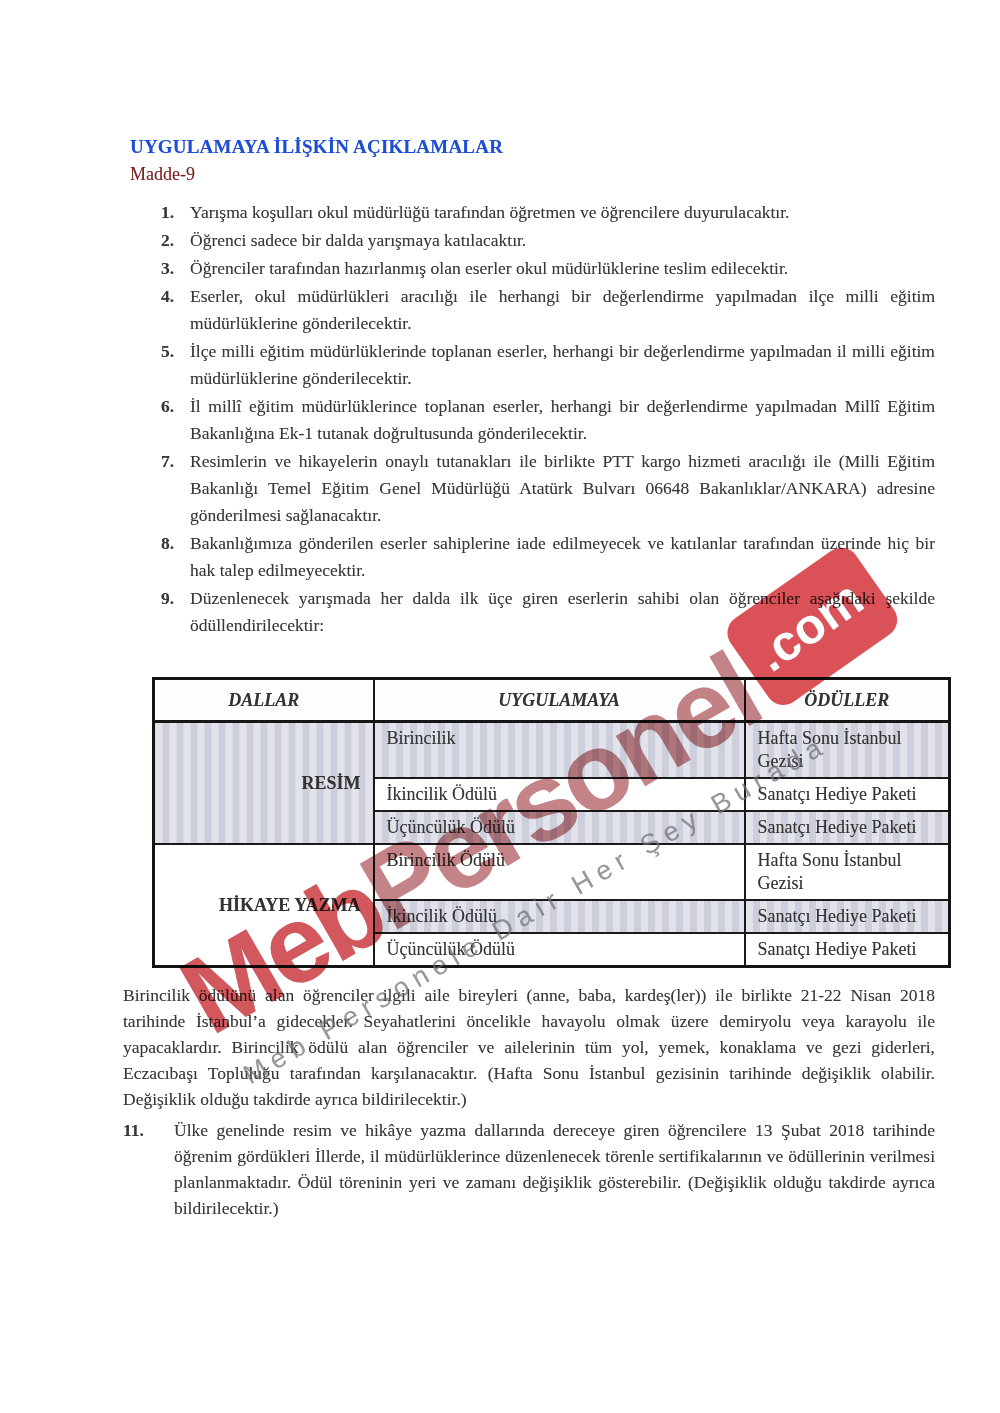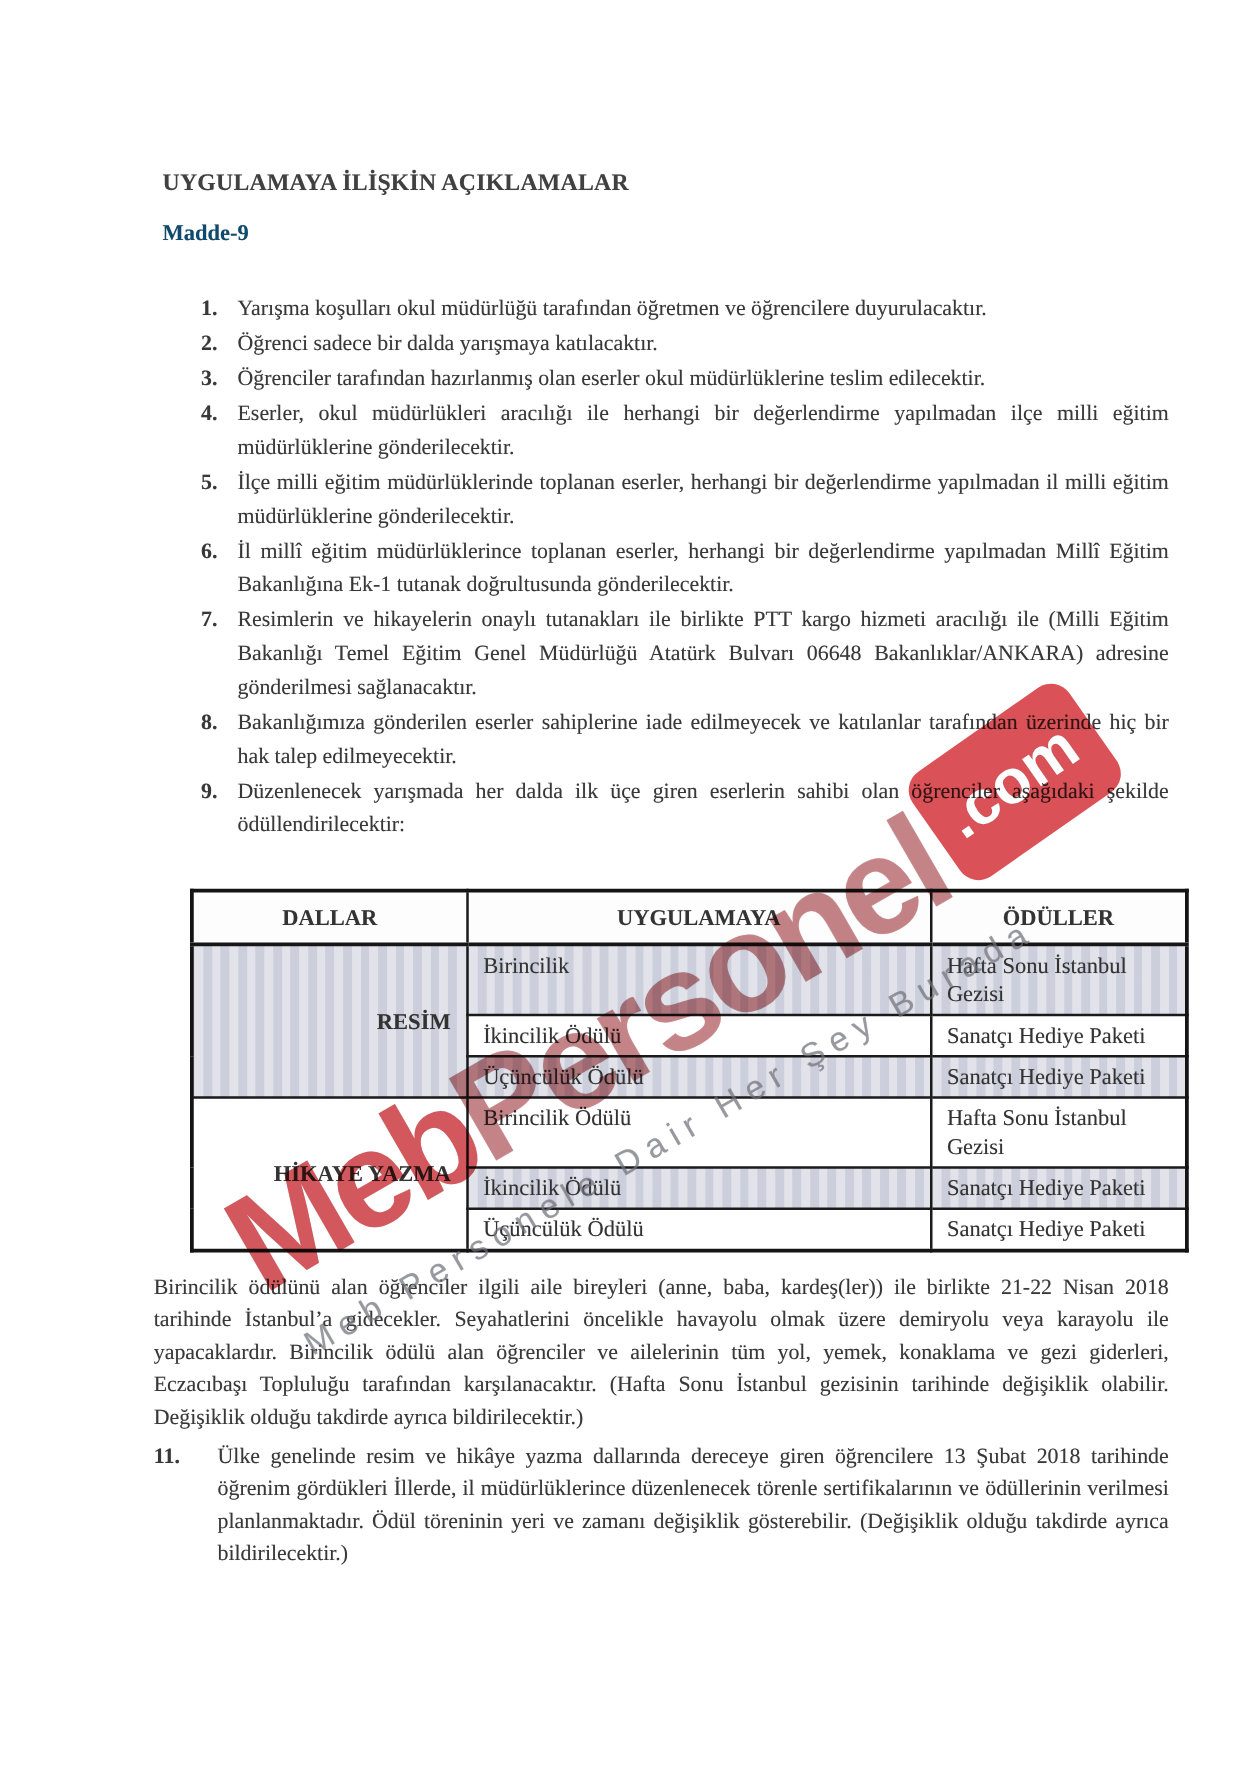"UYGULAMAYA İLİŞKİN AÇIKLAMALAR" .doc-title { color: #404040 -> #1d4ed8; margin: 0 0 18px 0 -> 0 0 6px 0 }
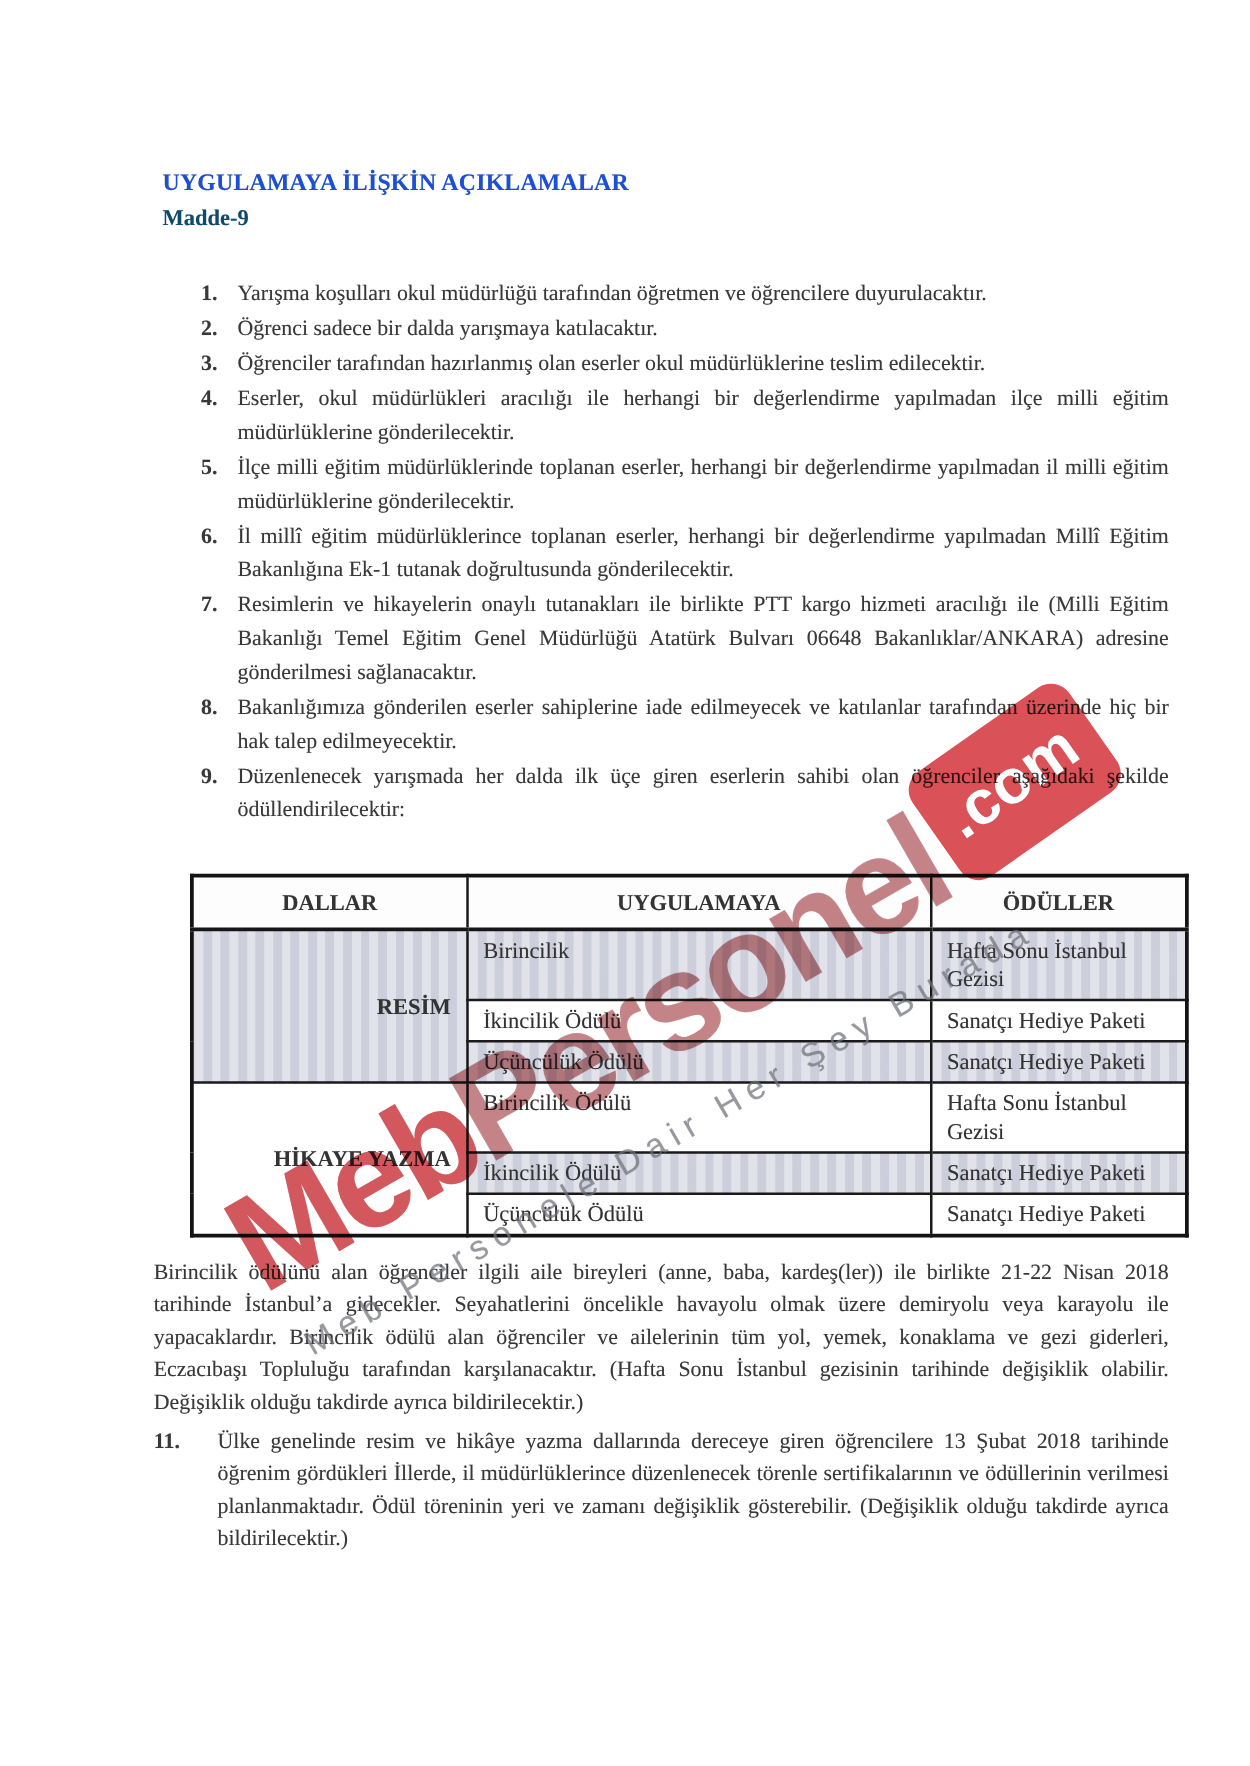"Madde-9" .doc-section { color: #0c4a6e -> #7f1d1d; font-weight: bold -> normal; margin: 0 0 36px 0 -> 0 0 14px 0 }
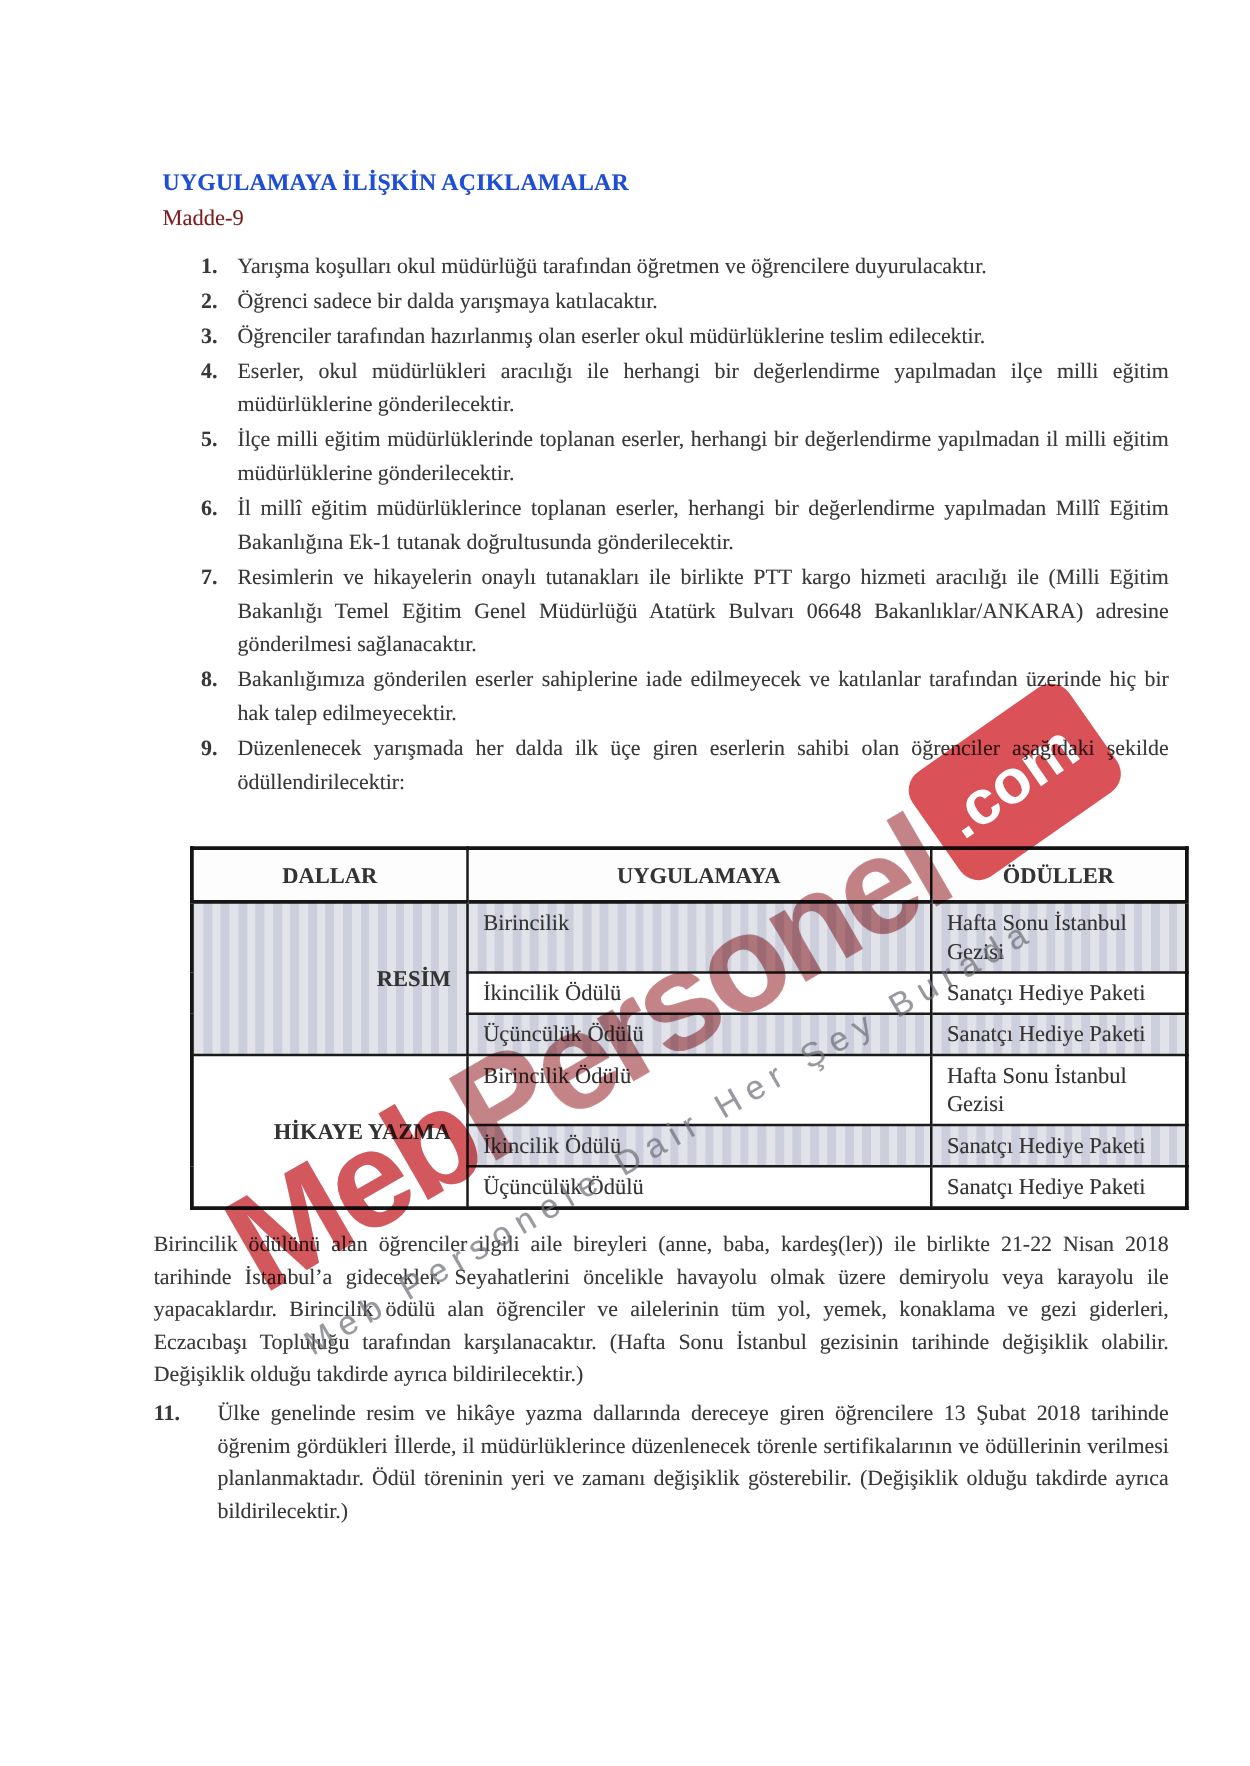"DALLAR" table.awards th { font-style: none -> italic }
